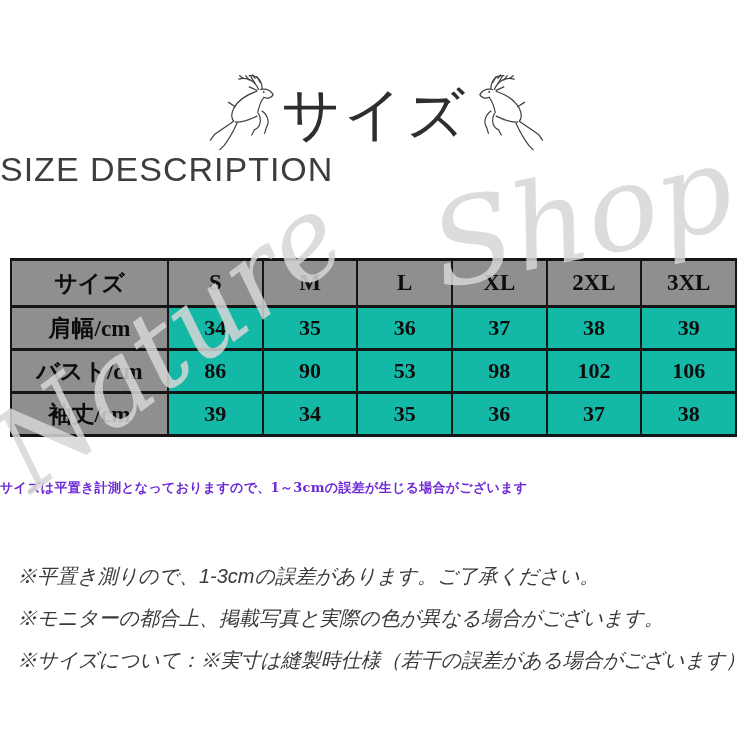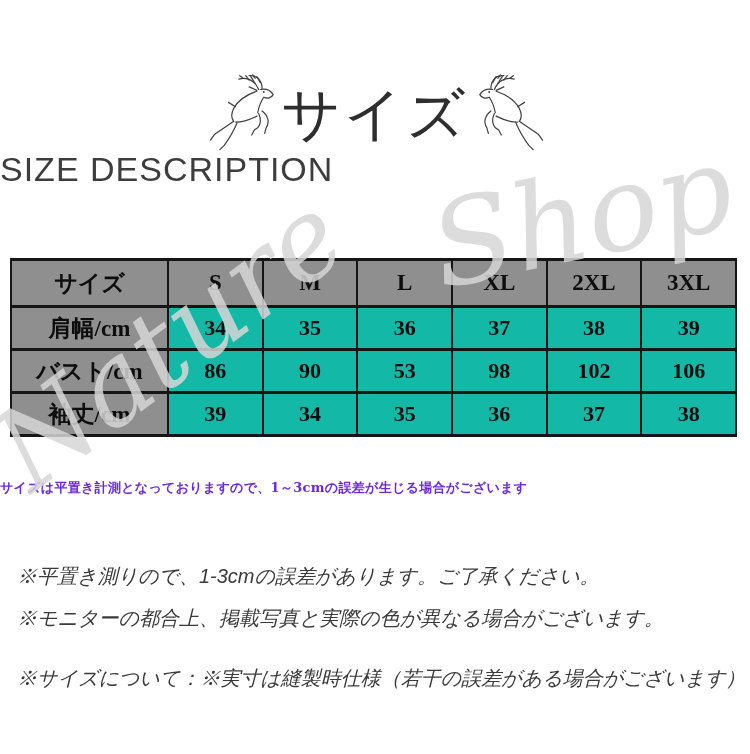"※サイズについて：※実寸は縫製時仕様（若干の誤差がある場合がございます）" .remark-3 { margin-top: 18px -> none }
